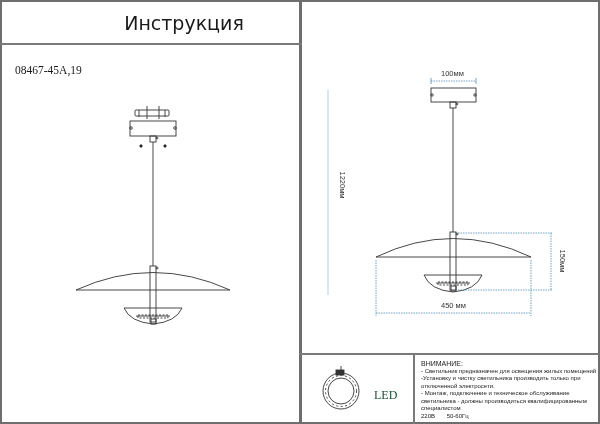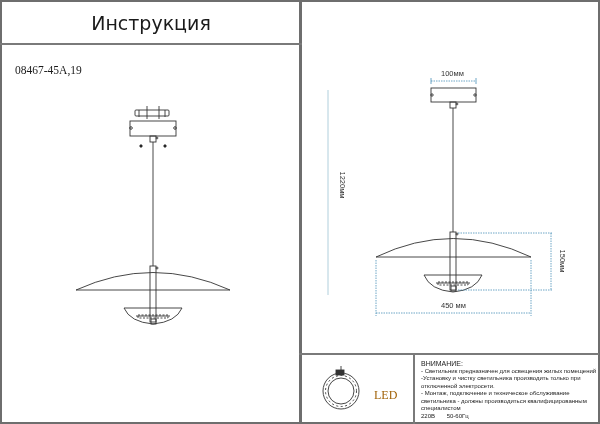"Инструкция" .title { padding-left: none -> 33px }
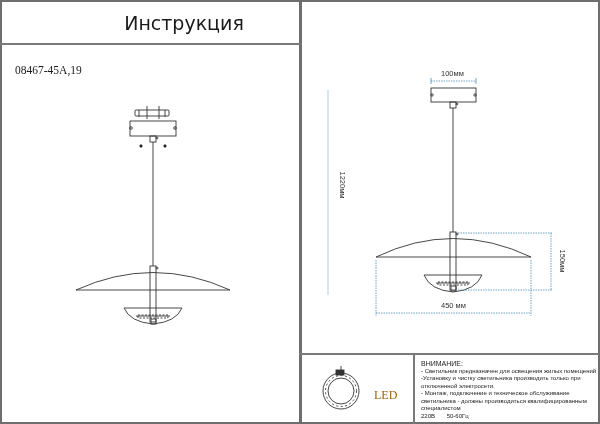"LED" .led { color: #a16207 -> #14532d }
